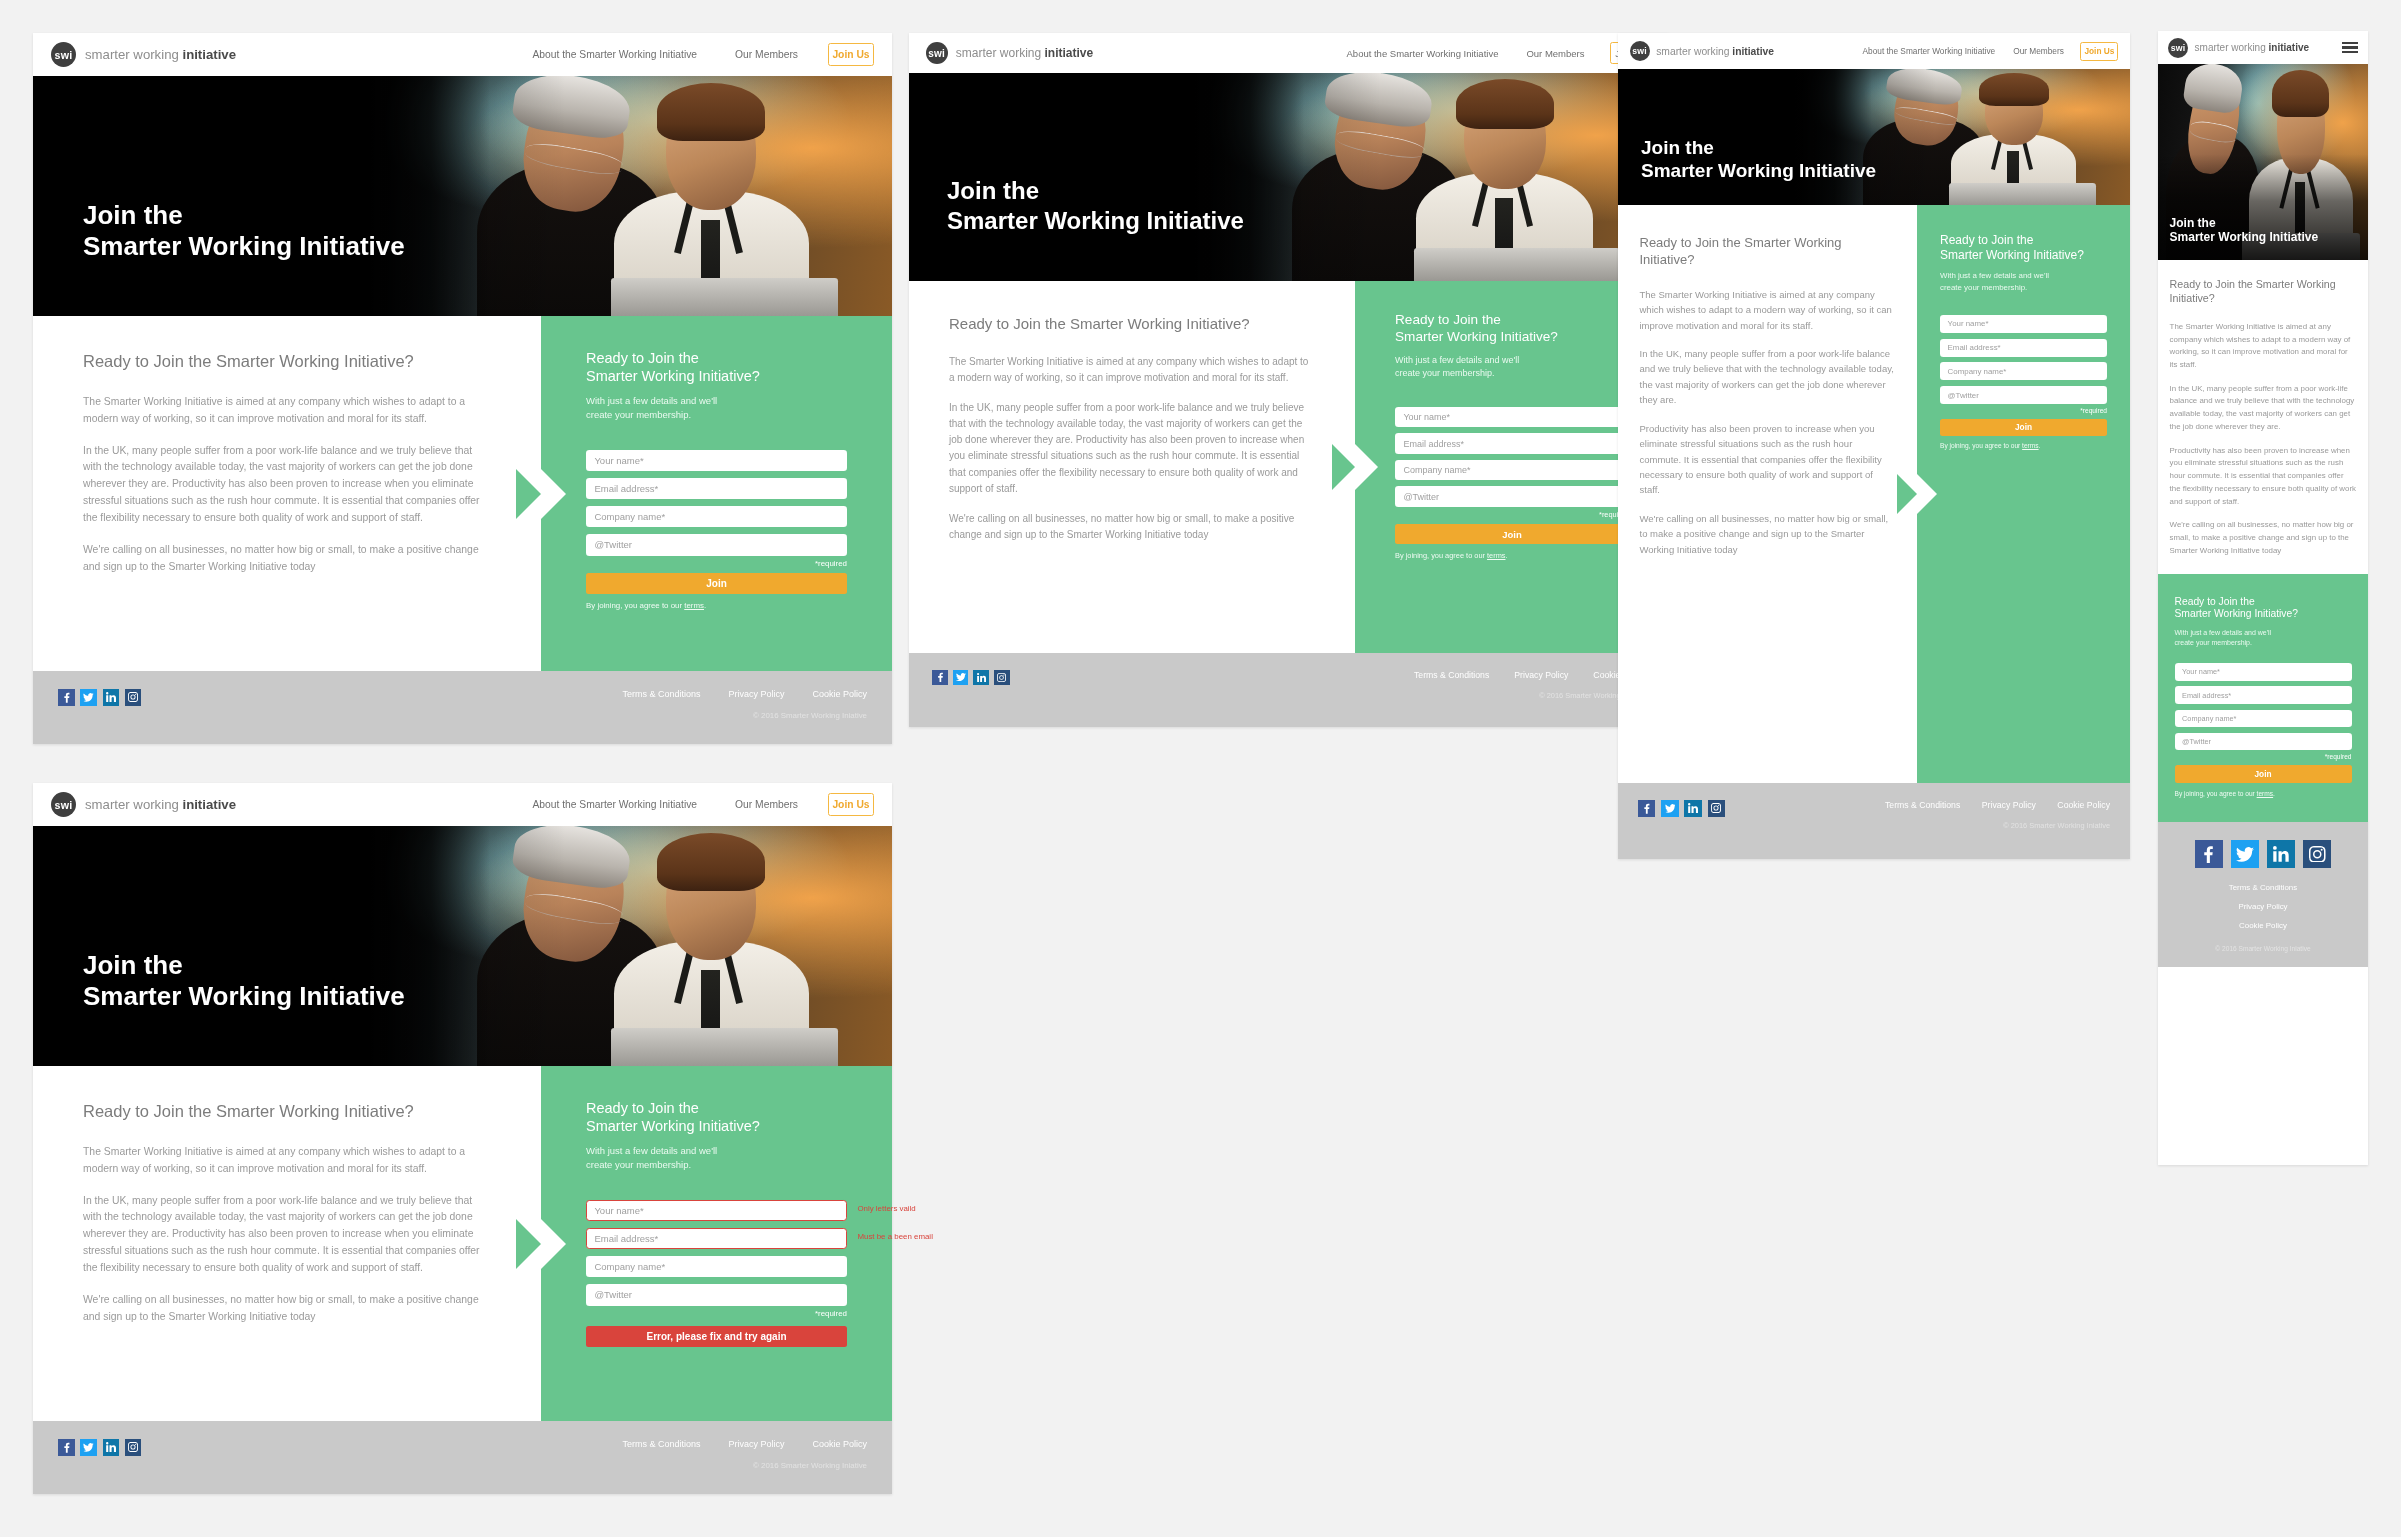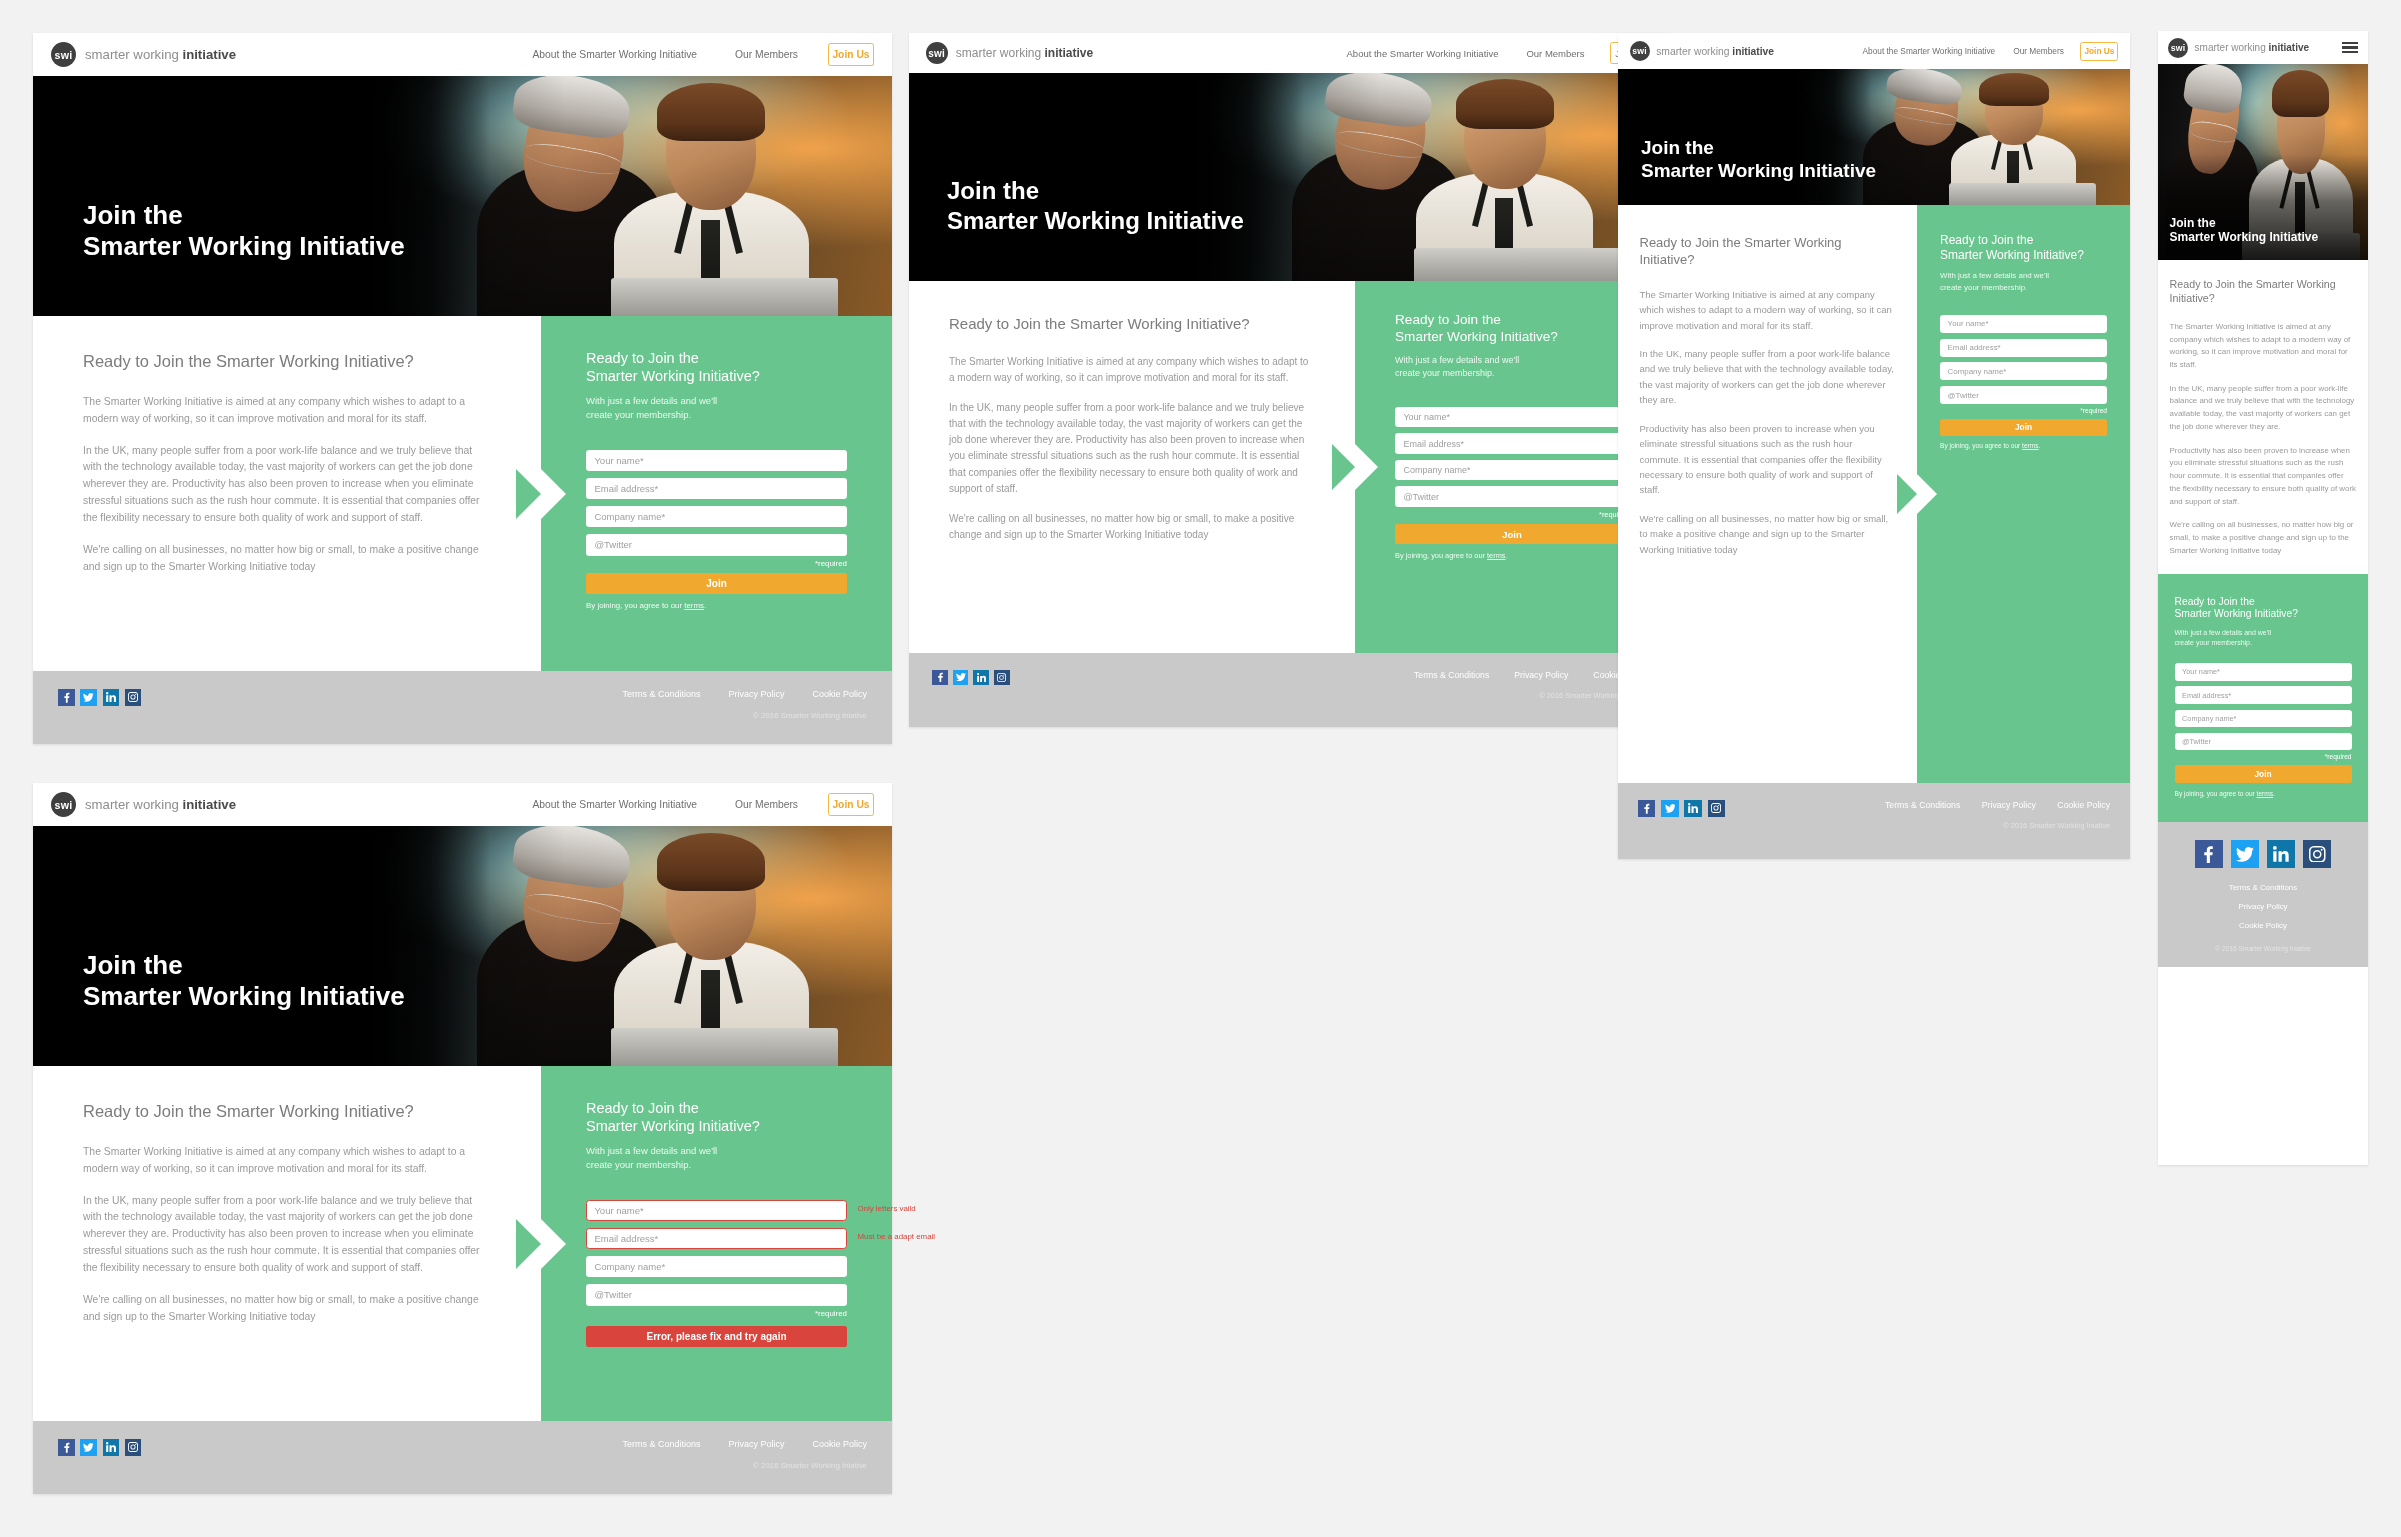"Must be a adapt email" div.errmsg { text: adapt -> been }
